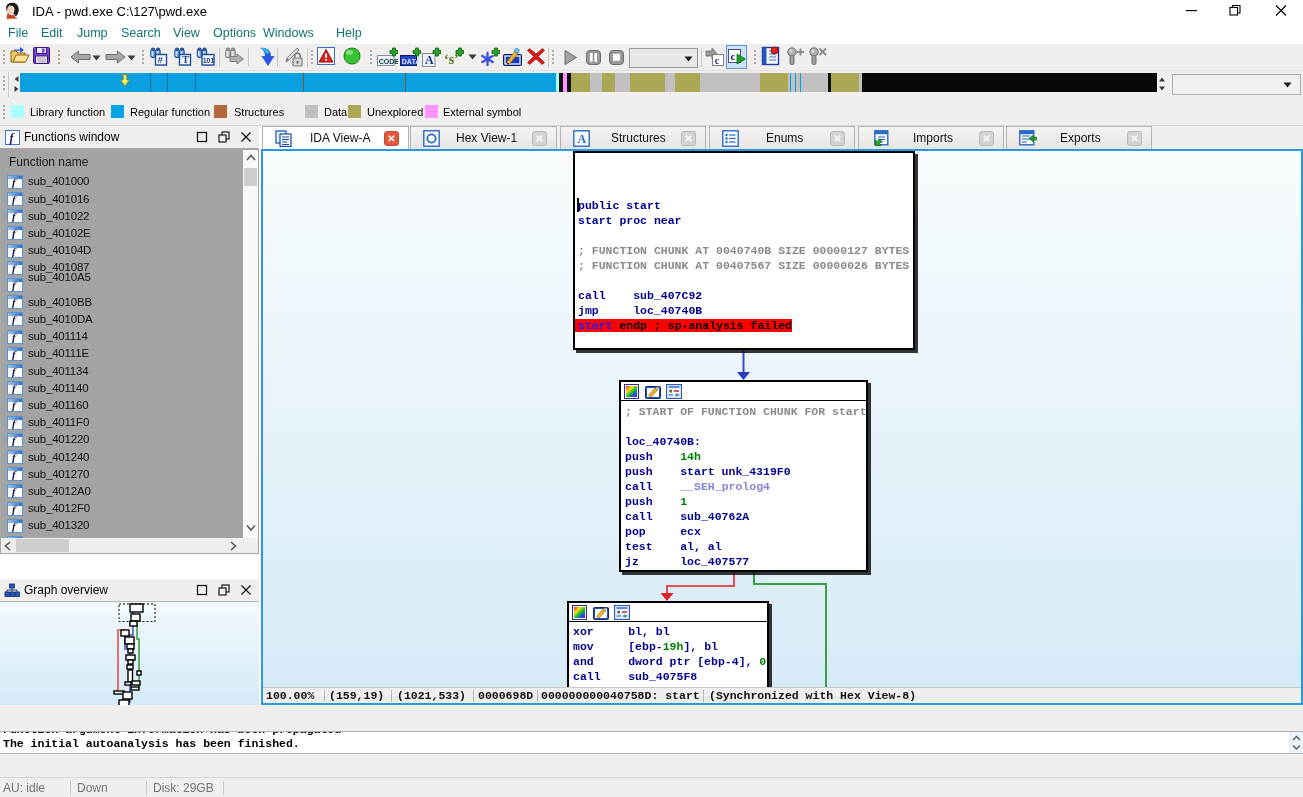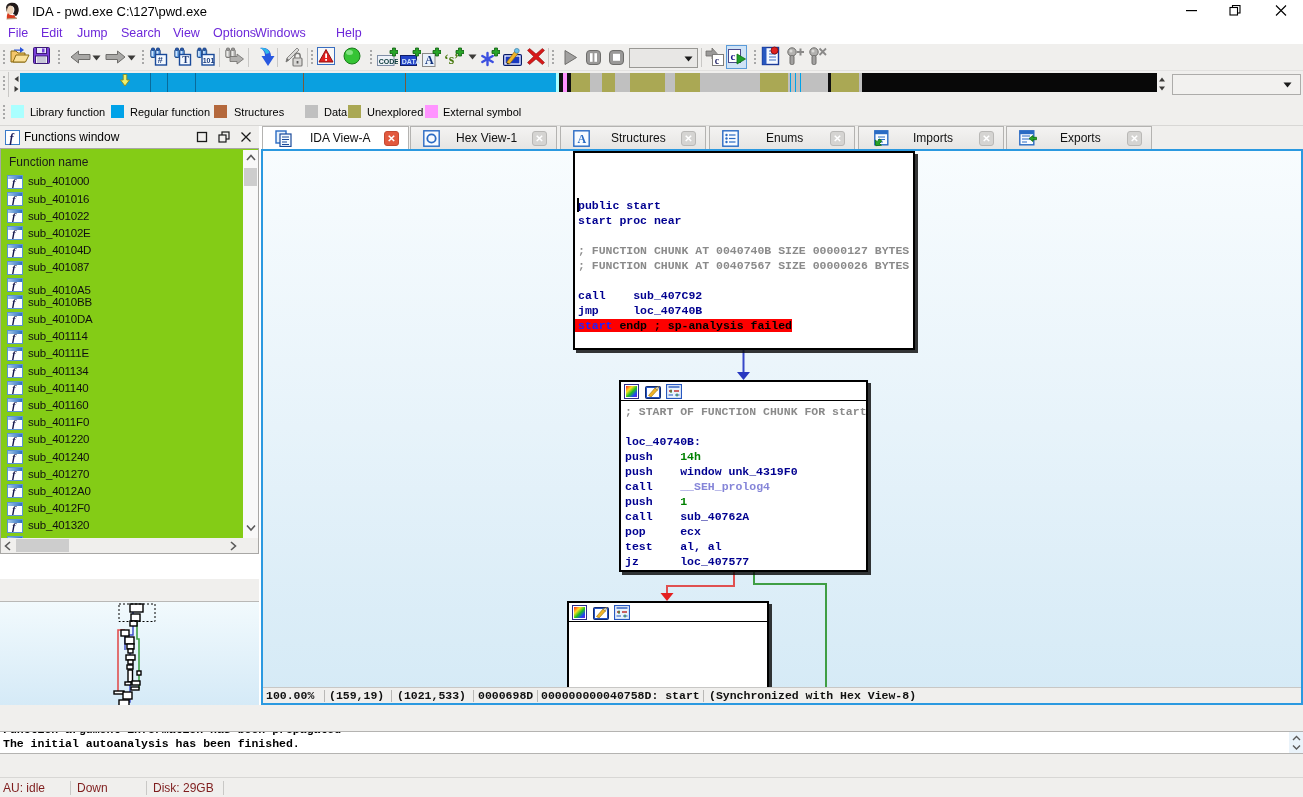"File" .menuitem { color: #6d28d9 -> #0f766e }
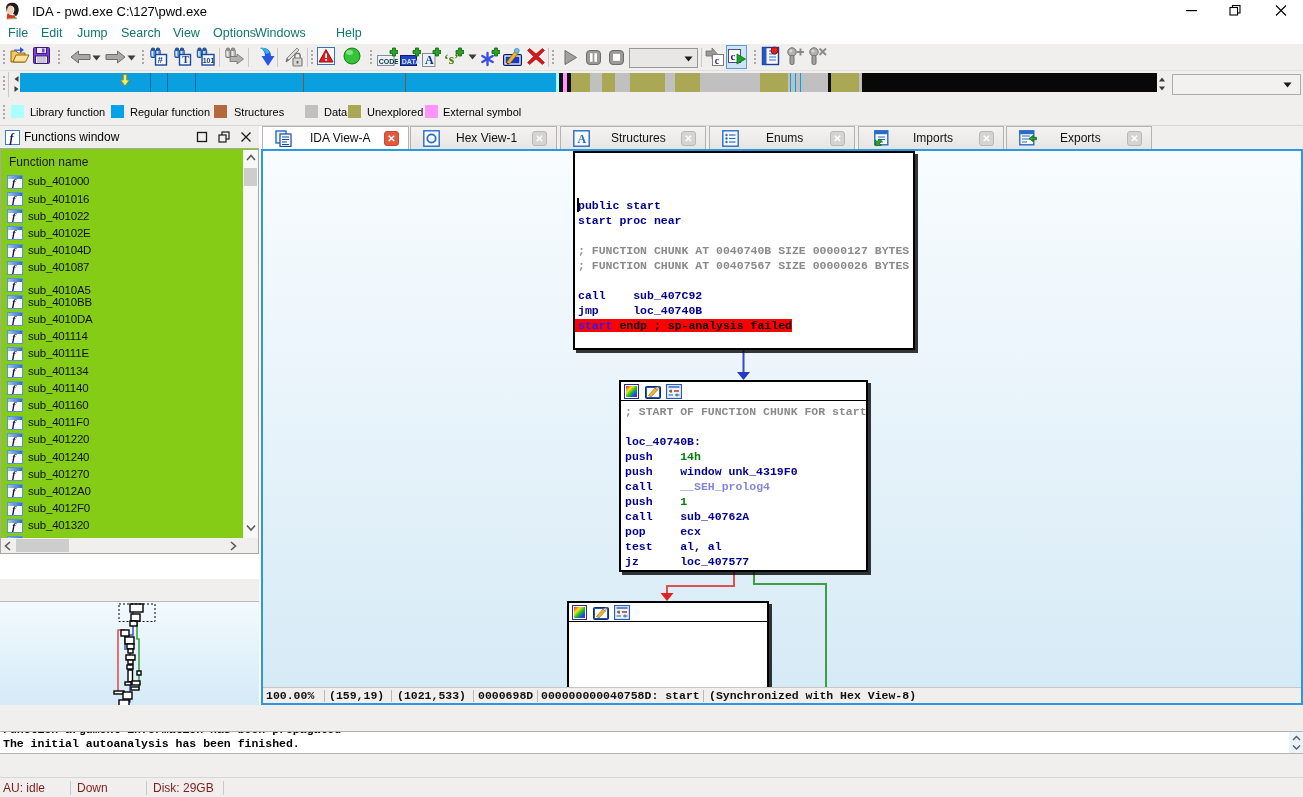"Windows" span.menuitem { left: 255px -> 263px }
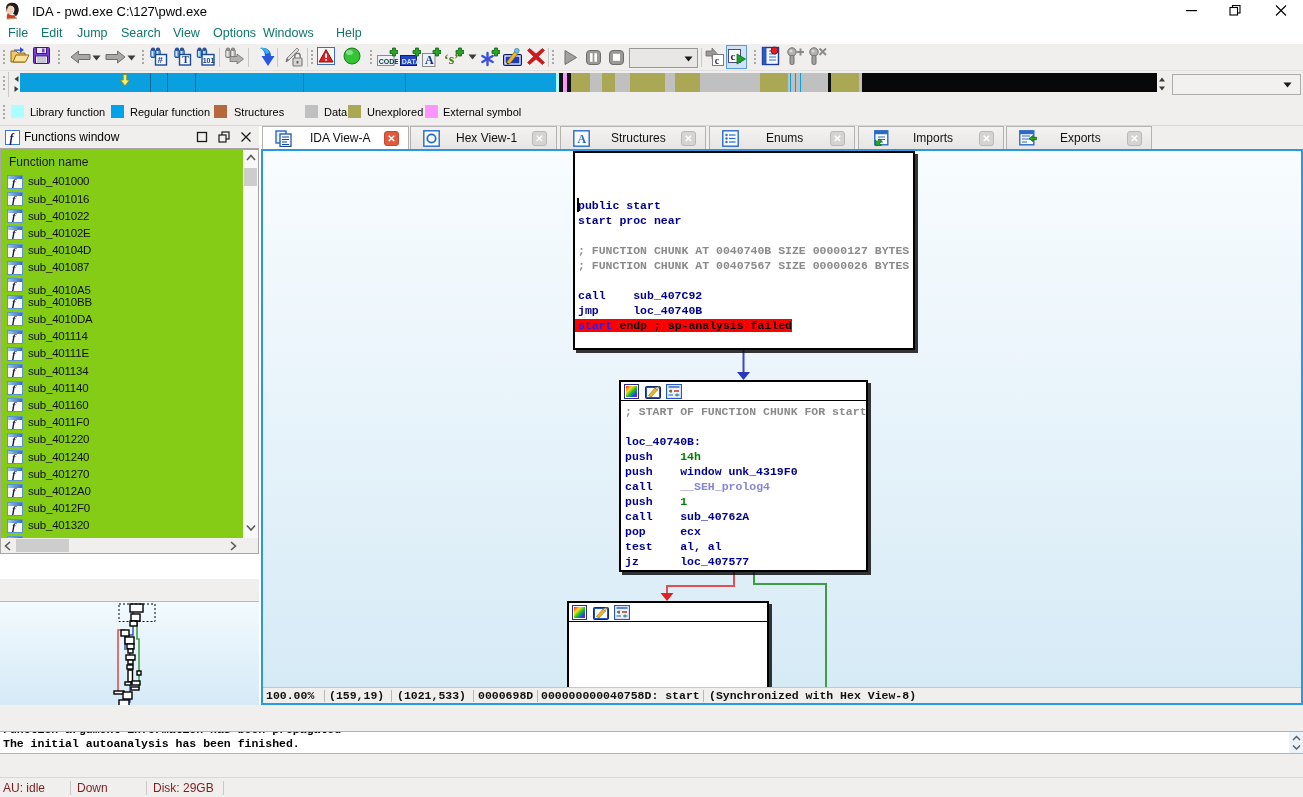"Function name" #funclist { background: #84cc16 -> #a3a3a3 }
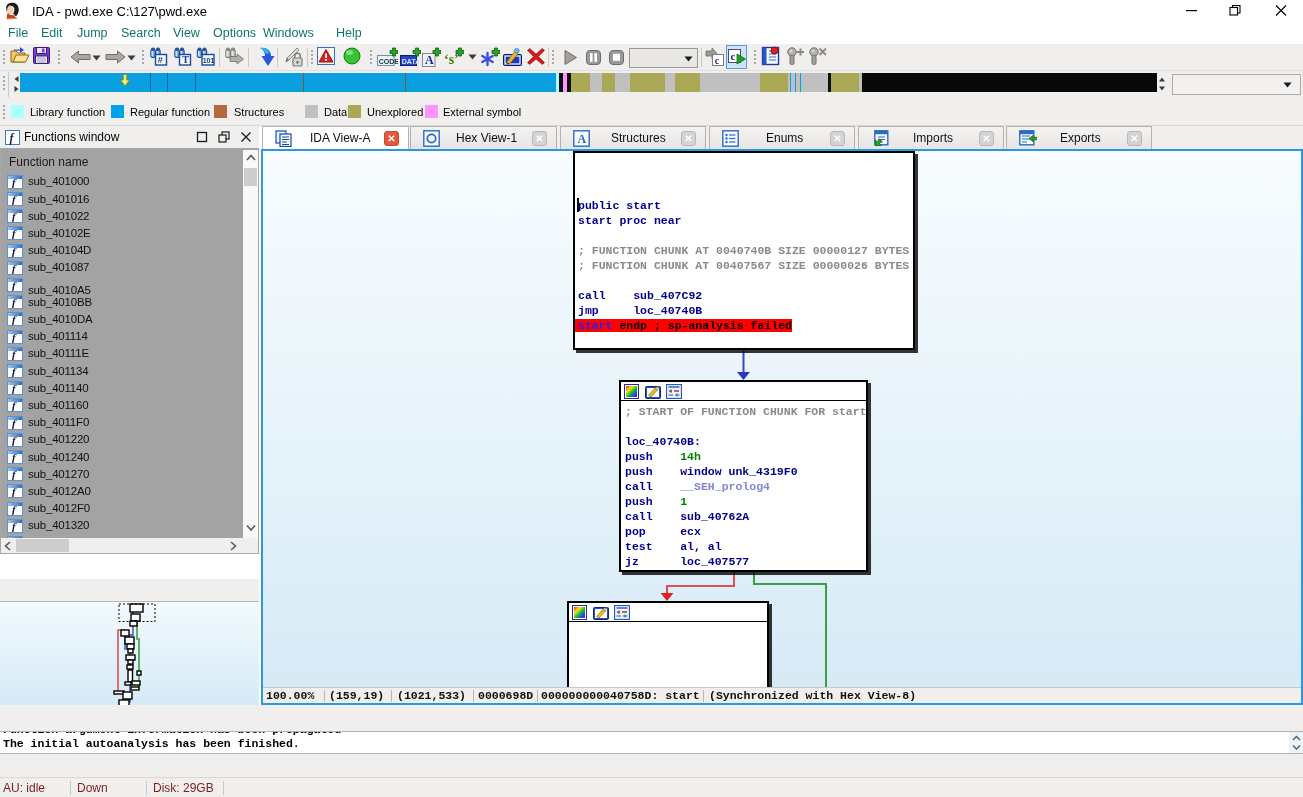"sub_4010A5" span.frow { top: 135px -> 122px }
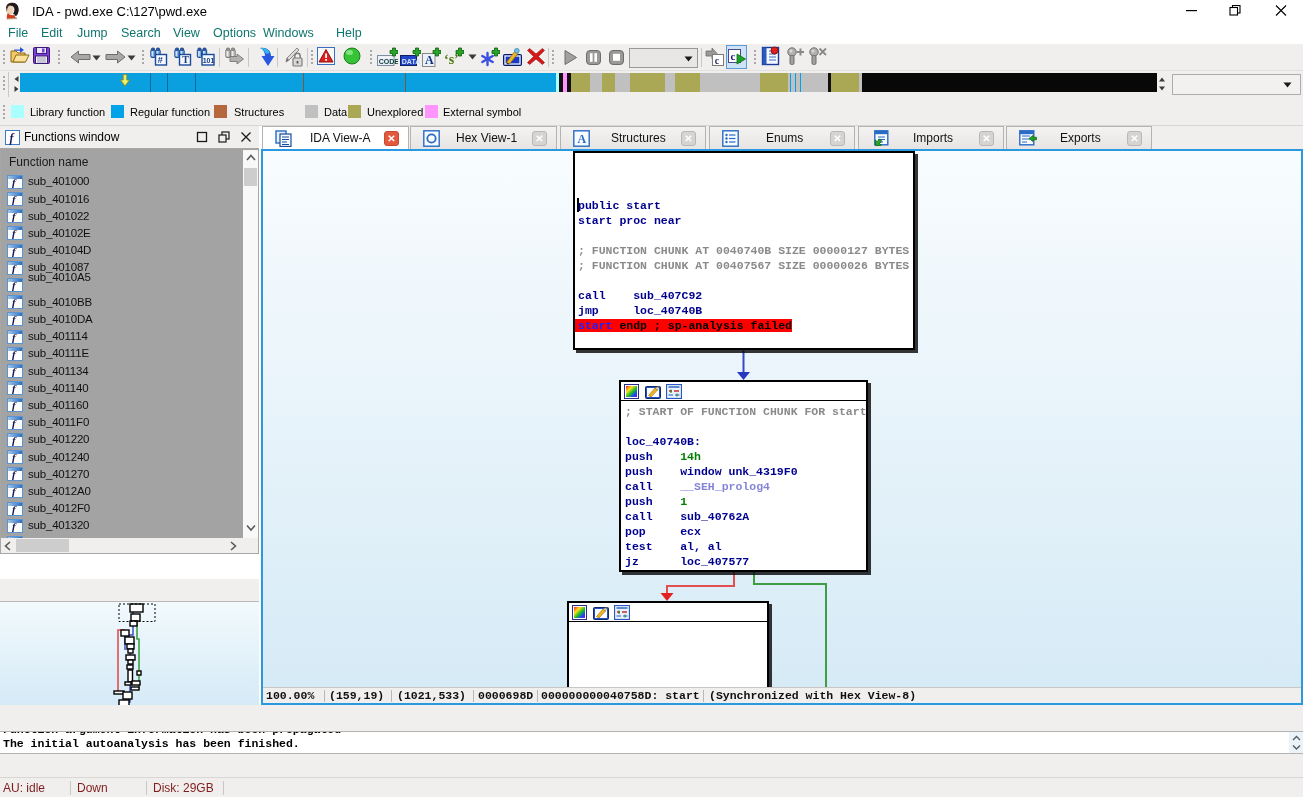"push window unk_4319F0" span.ck { text: window -> start }
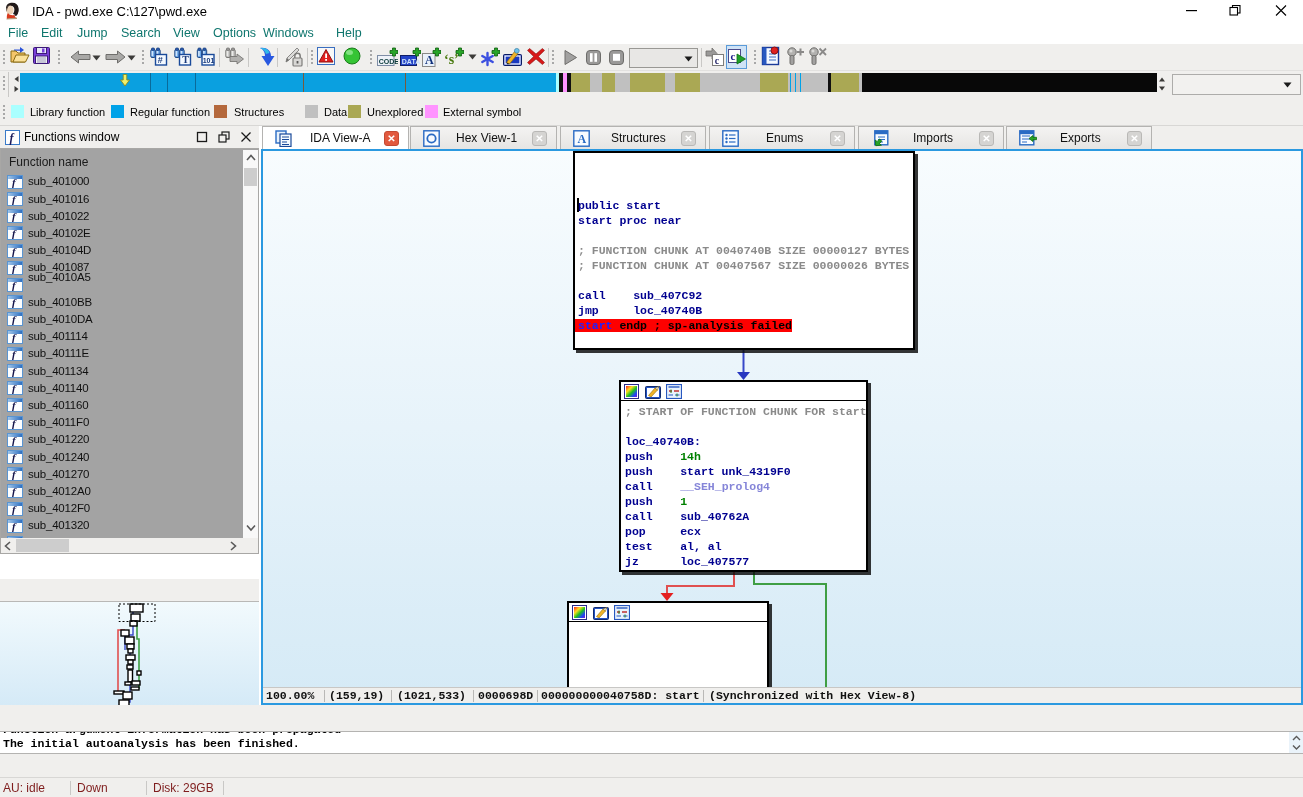"Graph overview" div.paneltitle { html: none -> <div> <svg> <rect></rect> <rect></rect> <rect></rect> <rect></rect> <path></path> </svg> <span>Graph overview</span> <svg> <rect></rect> </svg> <svg> <rect></rect> <rect></rect> </svg> <svg> <path></path> </svg> </div> }
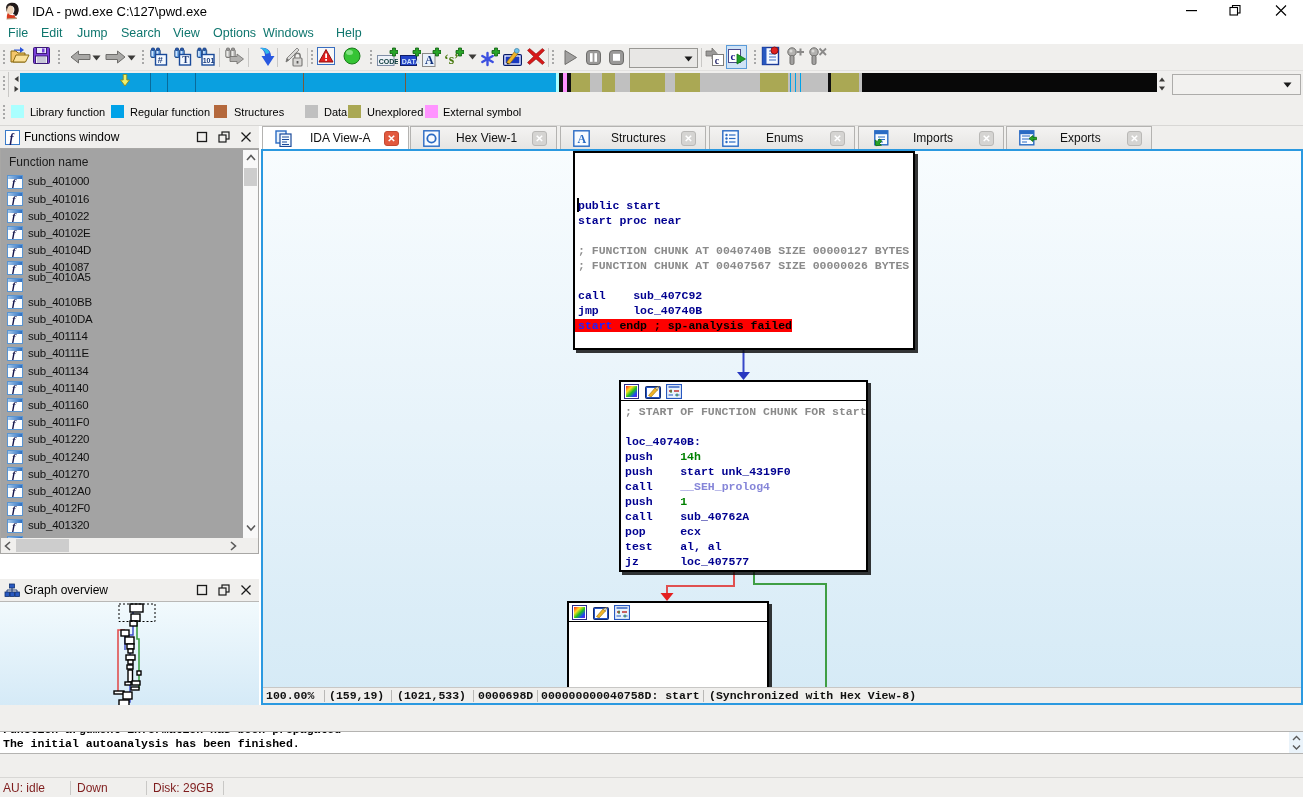"xor bl, bl mov [ebp-19h]," div.code { html: none -> <div><span>xor bl, bl</span> <span>mov [ebp-</span><span>19h</span><span>], bl</span> <span>and dword ptr [ebp-4], </span><span>0</span> <span>call sub_4075F8</span></div> }
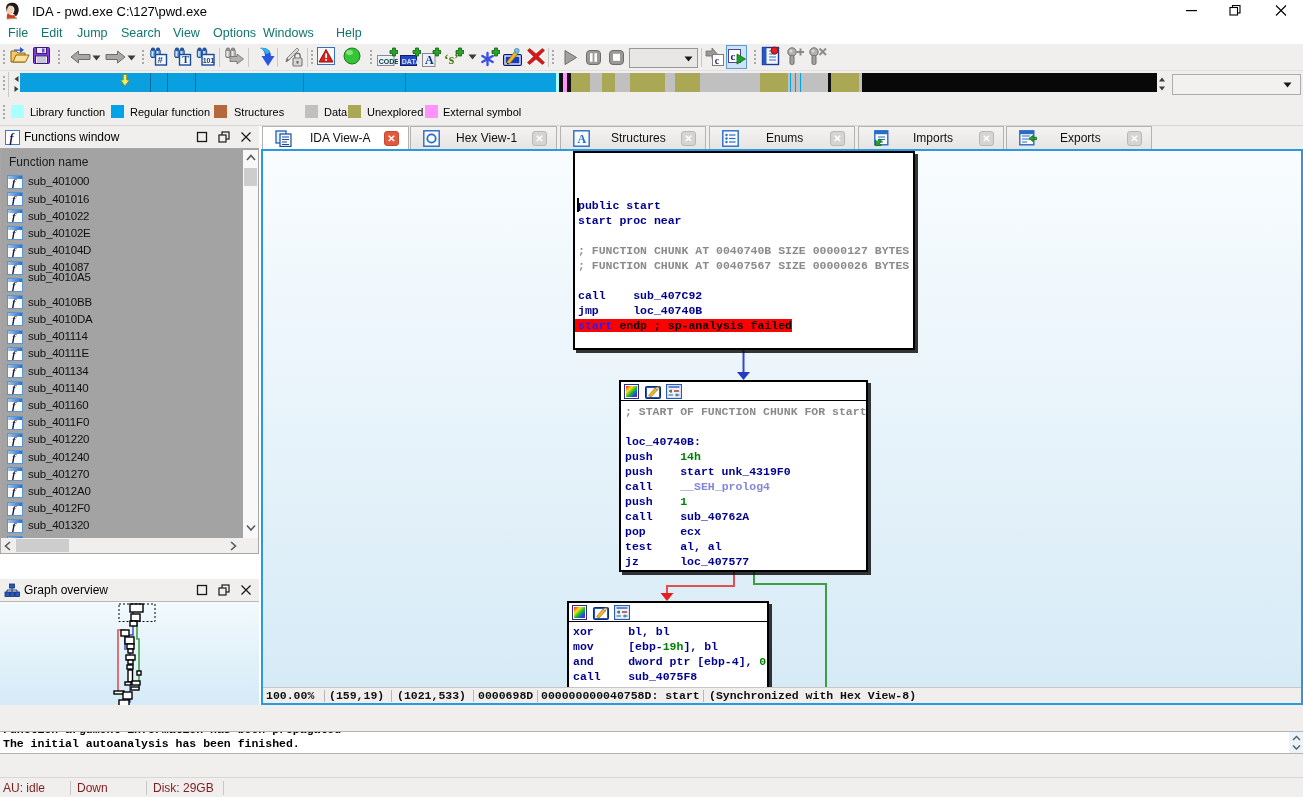"AU: idle" #statusbar { color: #7f1d1d -> #737373 }
